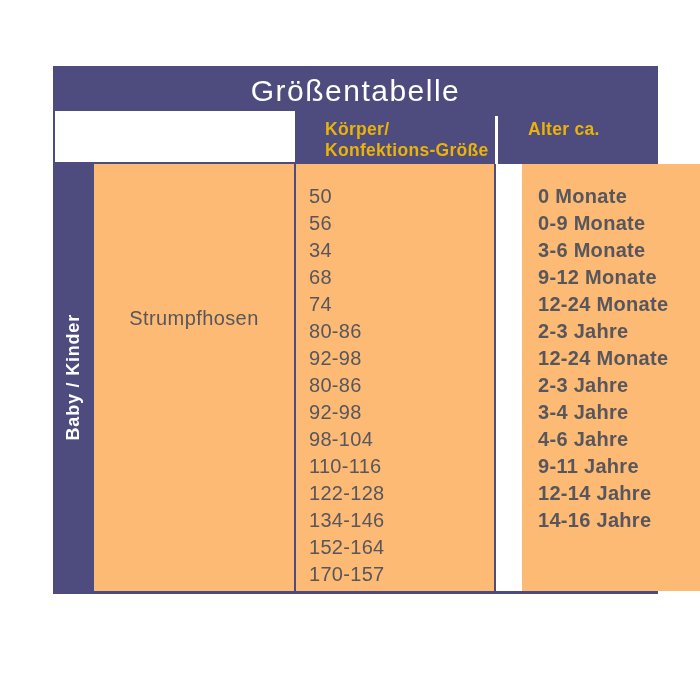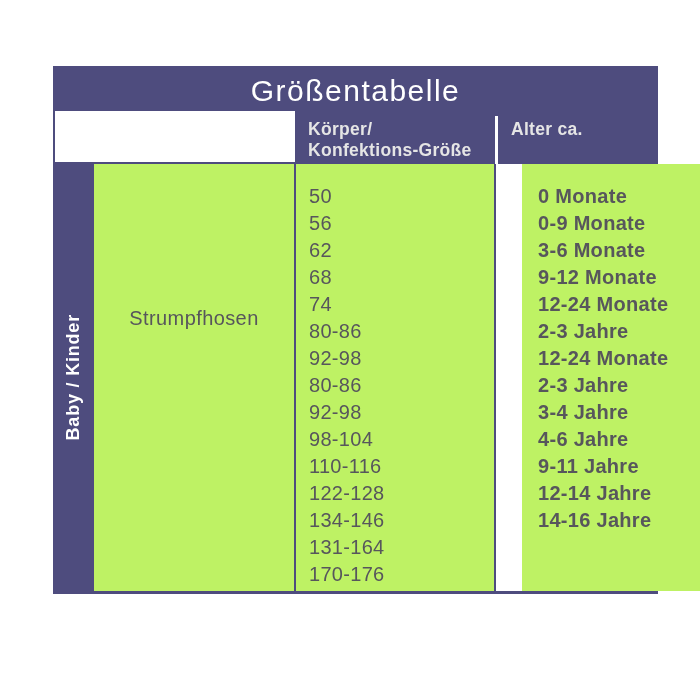"Körper/" .hdr-cell { color: #e5e5e5 -> #eab308; padding: 4px 0 0 13px -> 4px 0 0 30px }
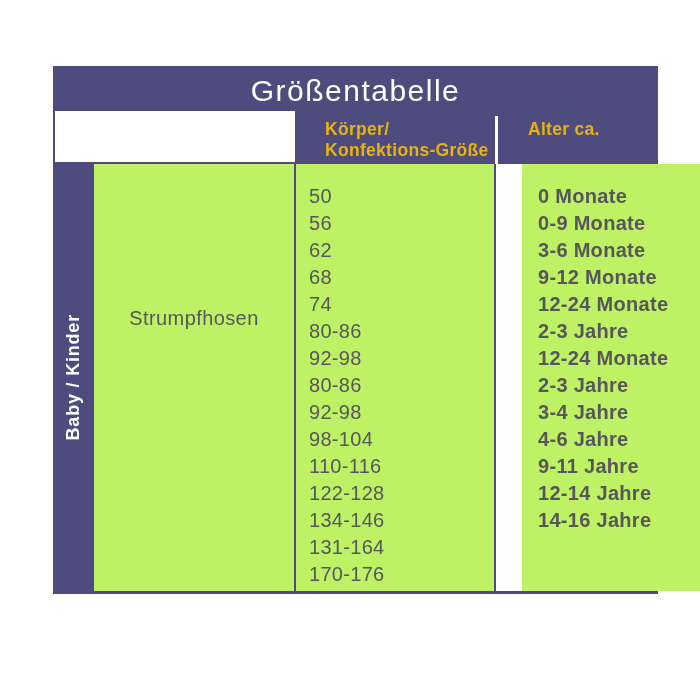"50" .col { background: #bef264 -> #fdba74 }
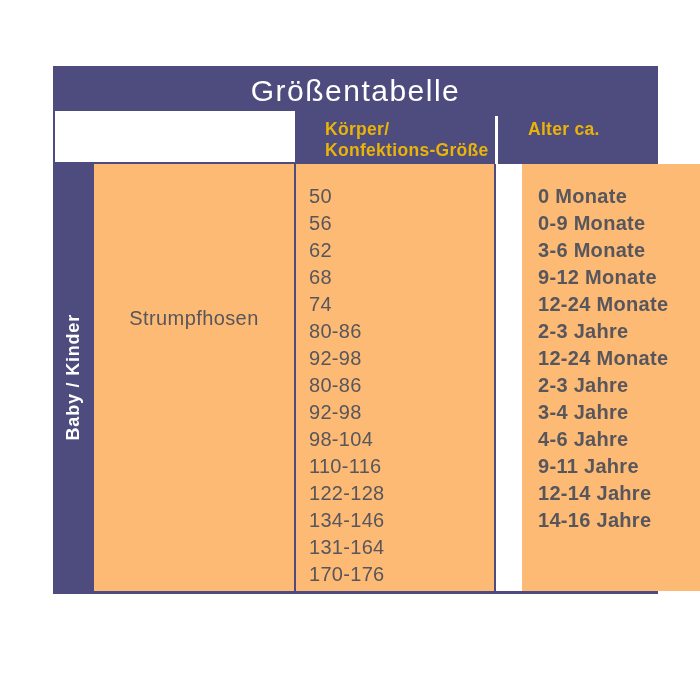"62" div.row { text: 62 -> 34 }
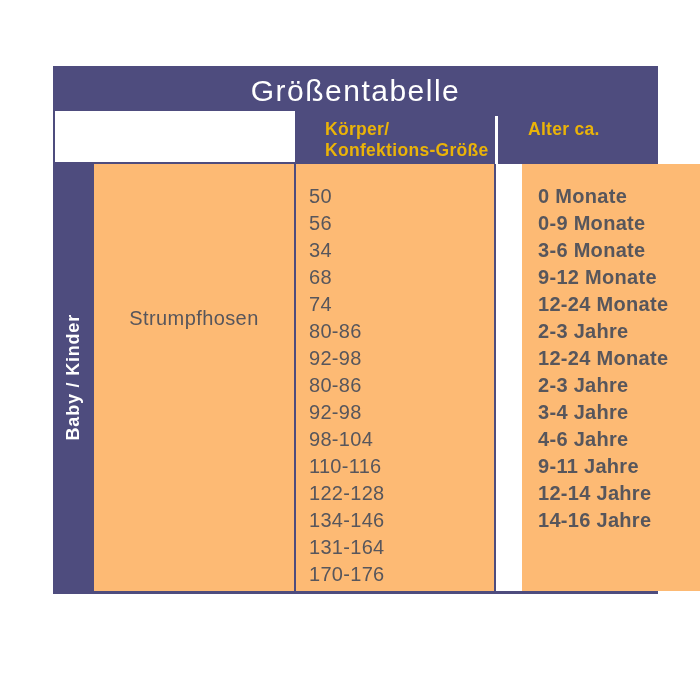"131-164" div.row { text: 131-164 -> 152-164 }
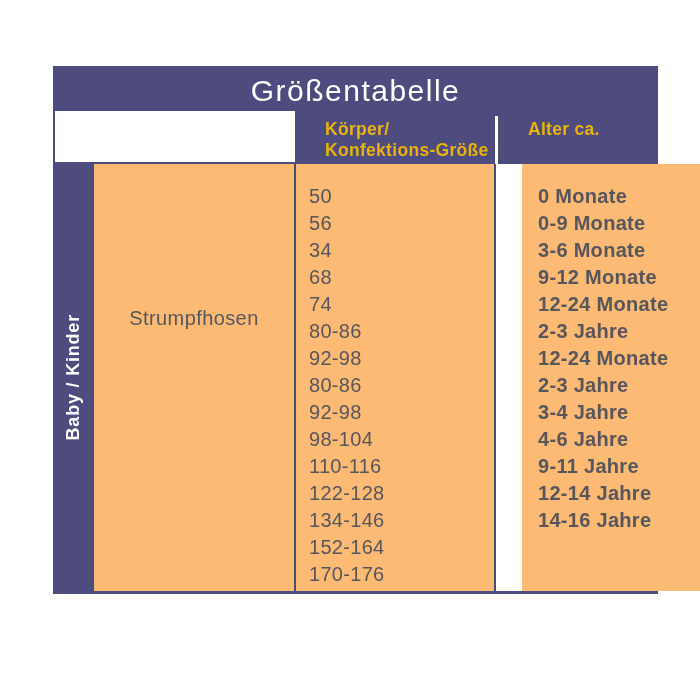"170-176" div.row { text: 170-176 -> 170-157 }
